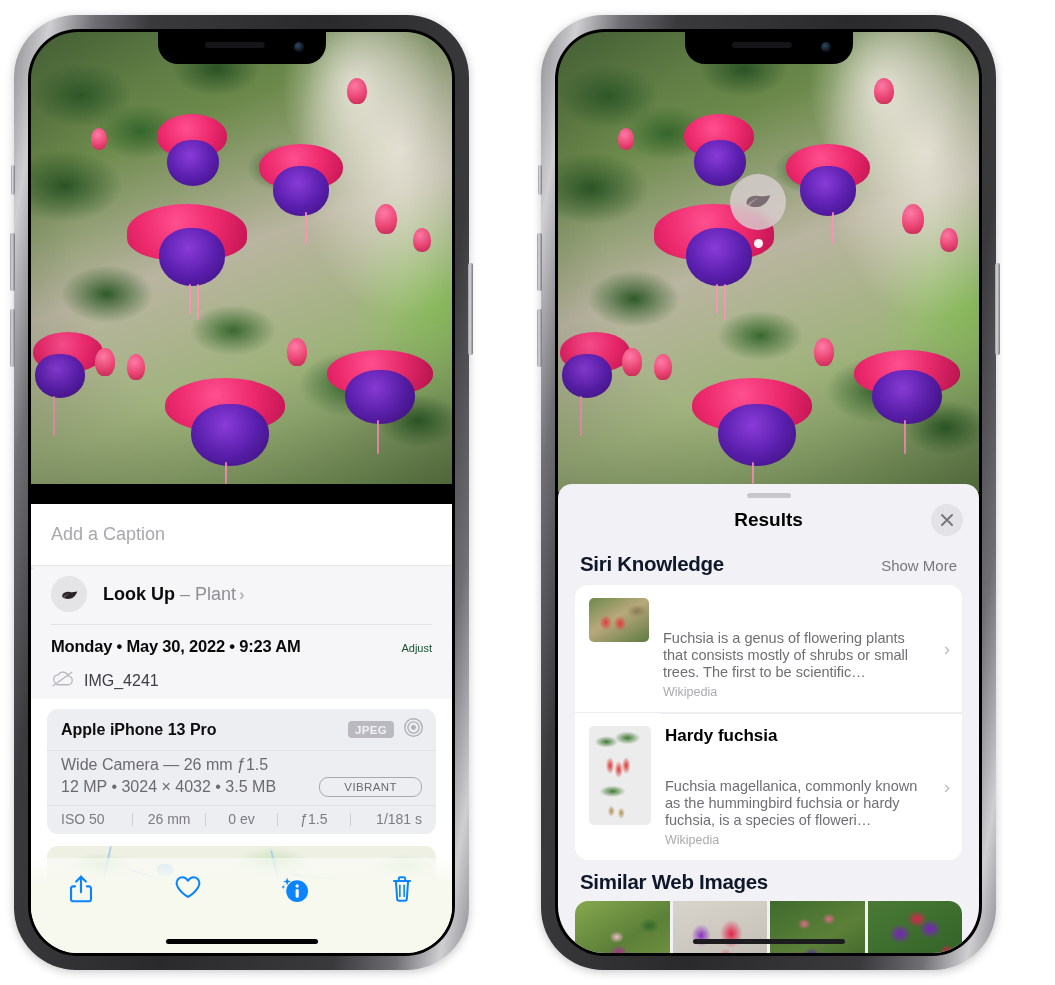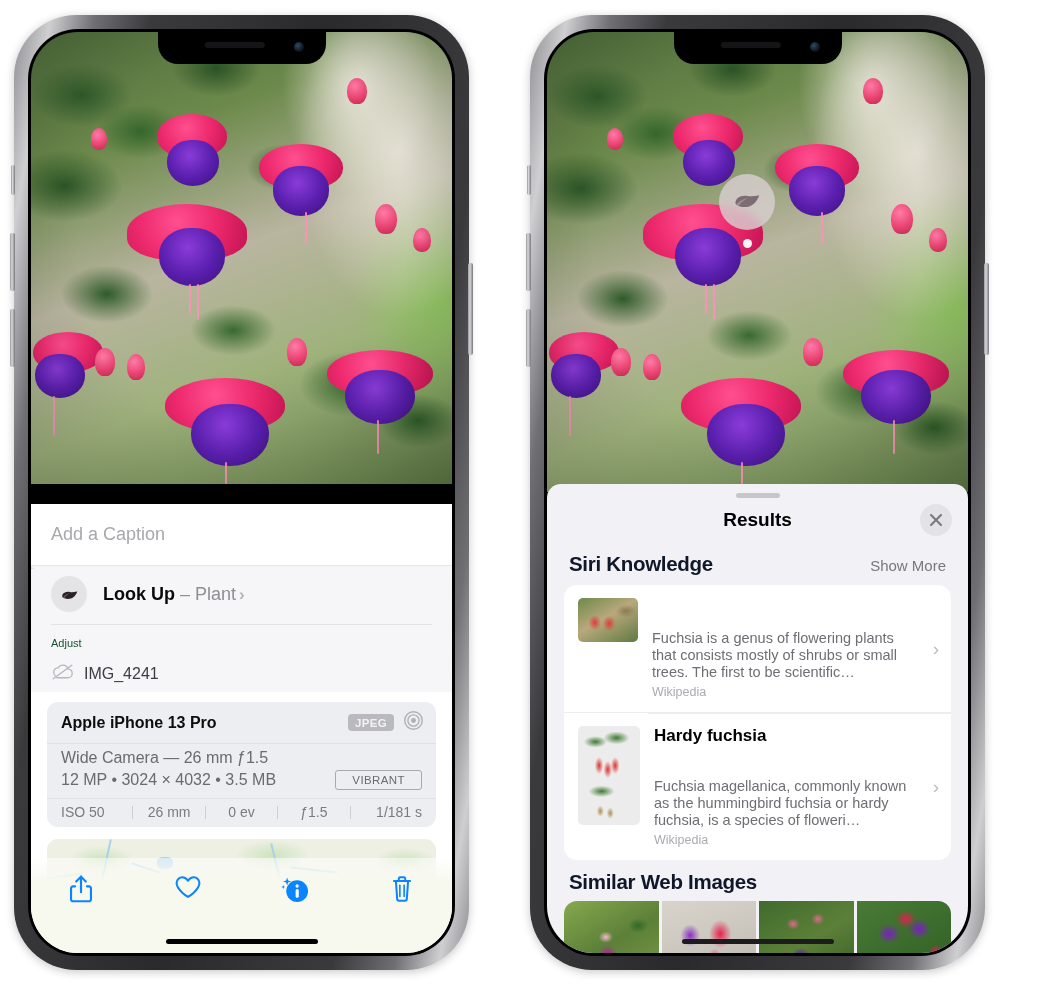"Results" .phone.right { left: 530px -> 541px }
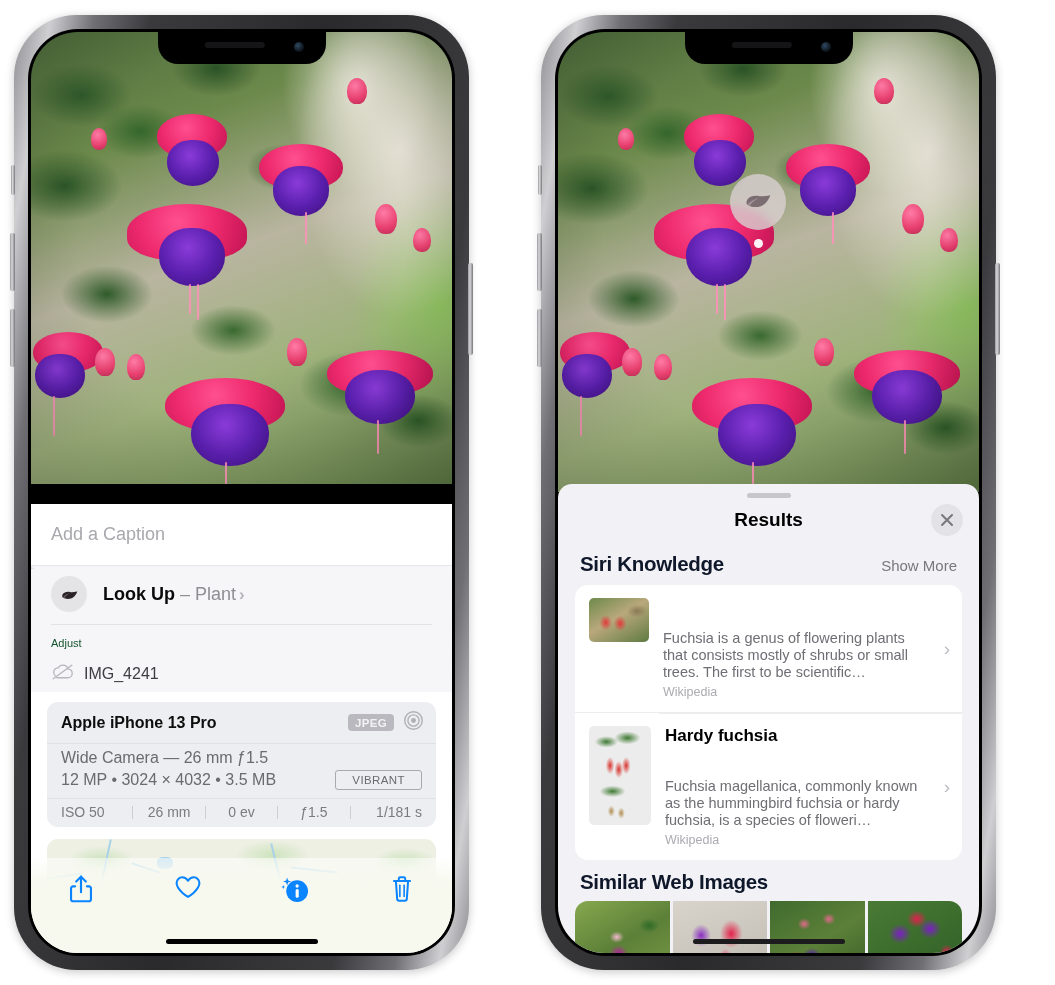"Monday • May 30, 2022" span.meta-date { html: none -> <span>Monday • May 30, 2022 • 9:23 AM</span> }
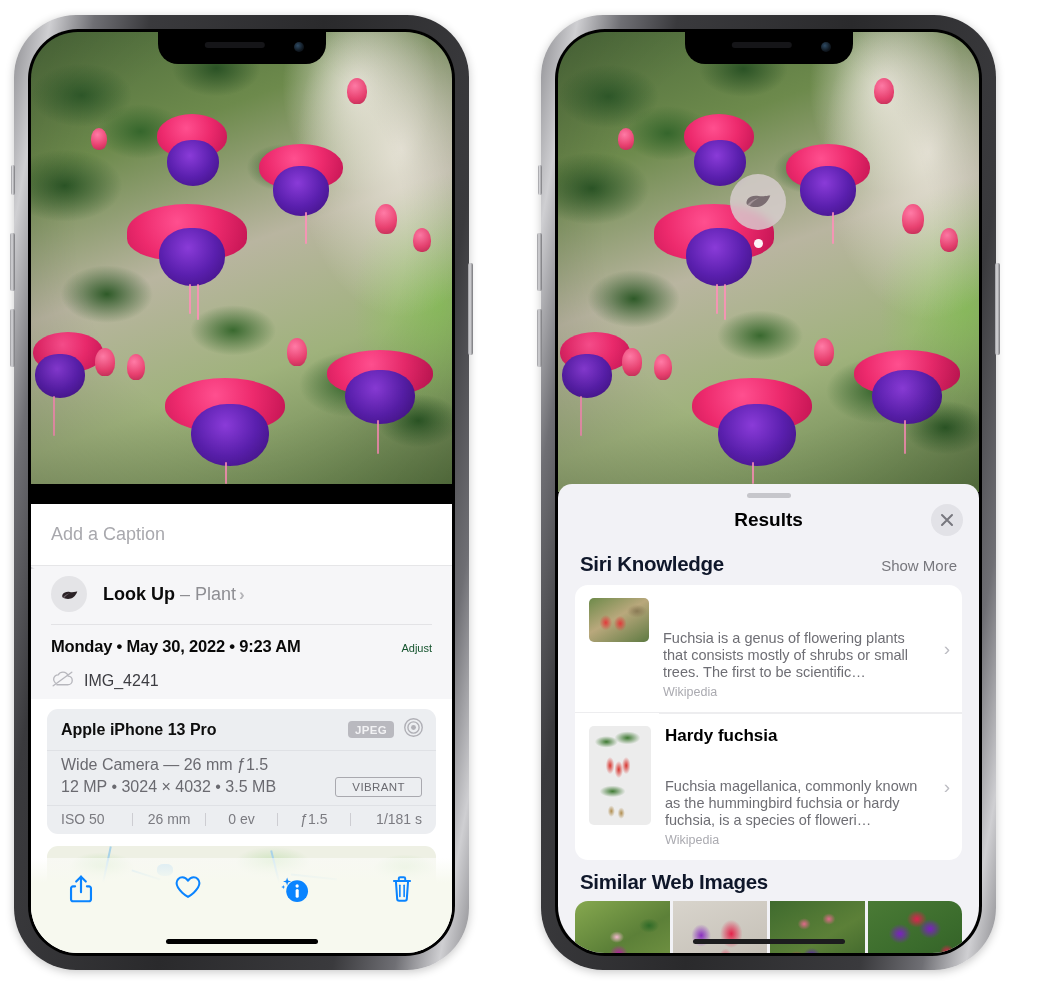"VIBRANT" .vibrant { border-radius: 3px -> 9px; padding: 3px 16px -> 3px 24px }
